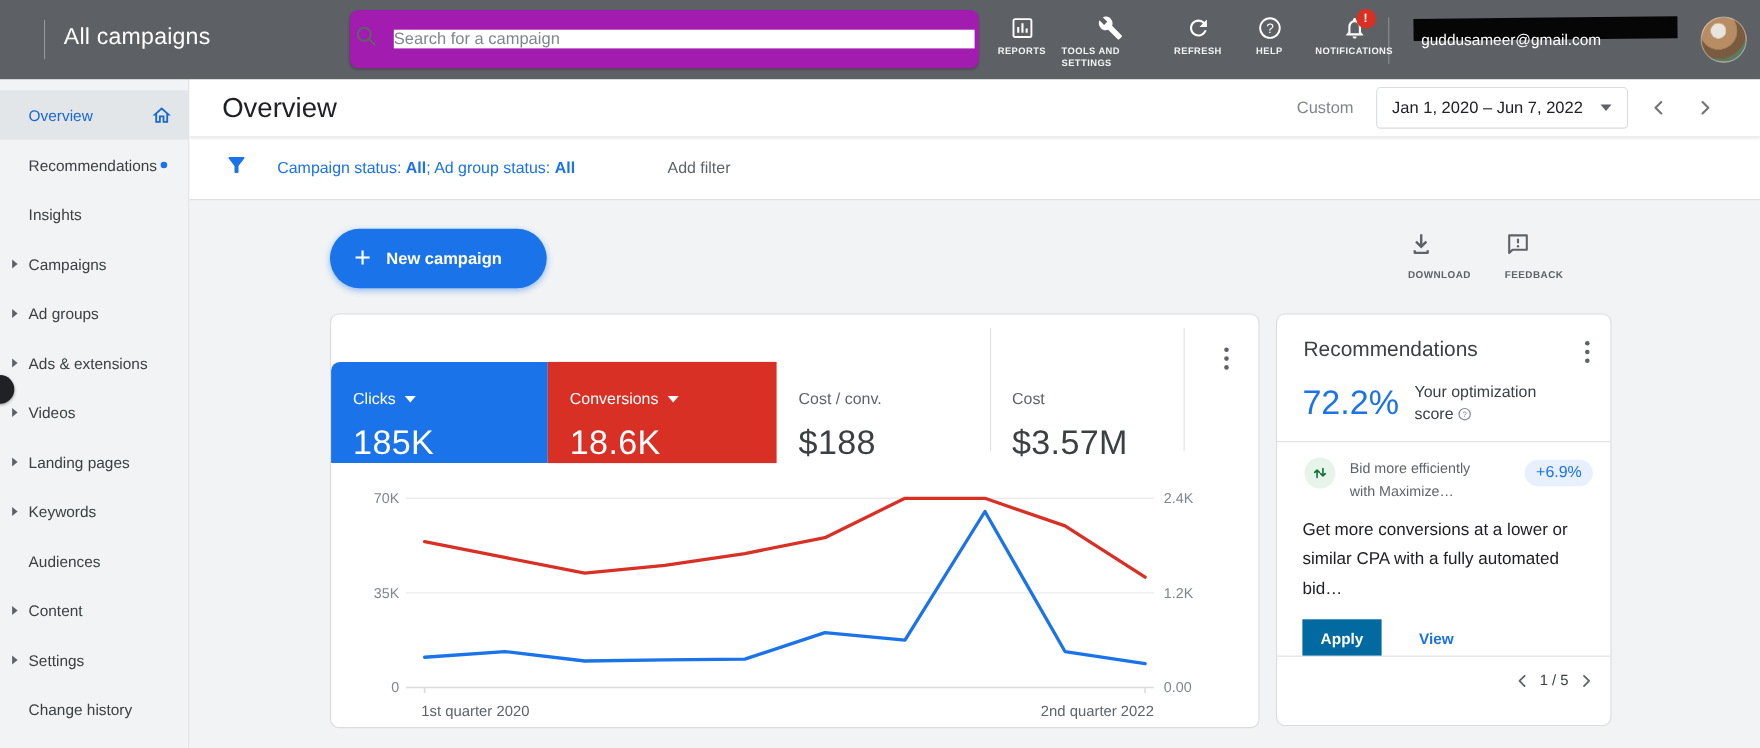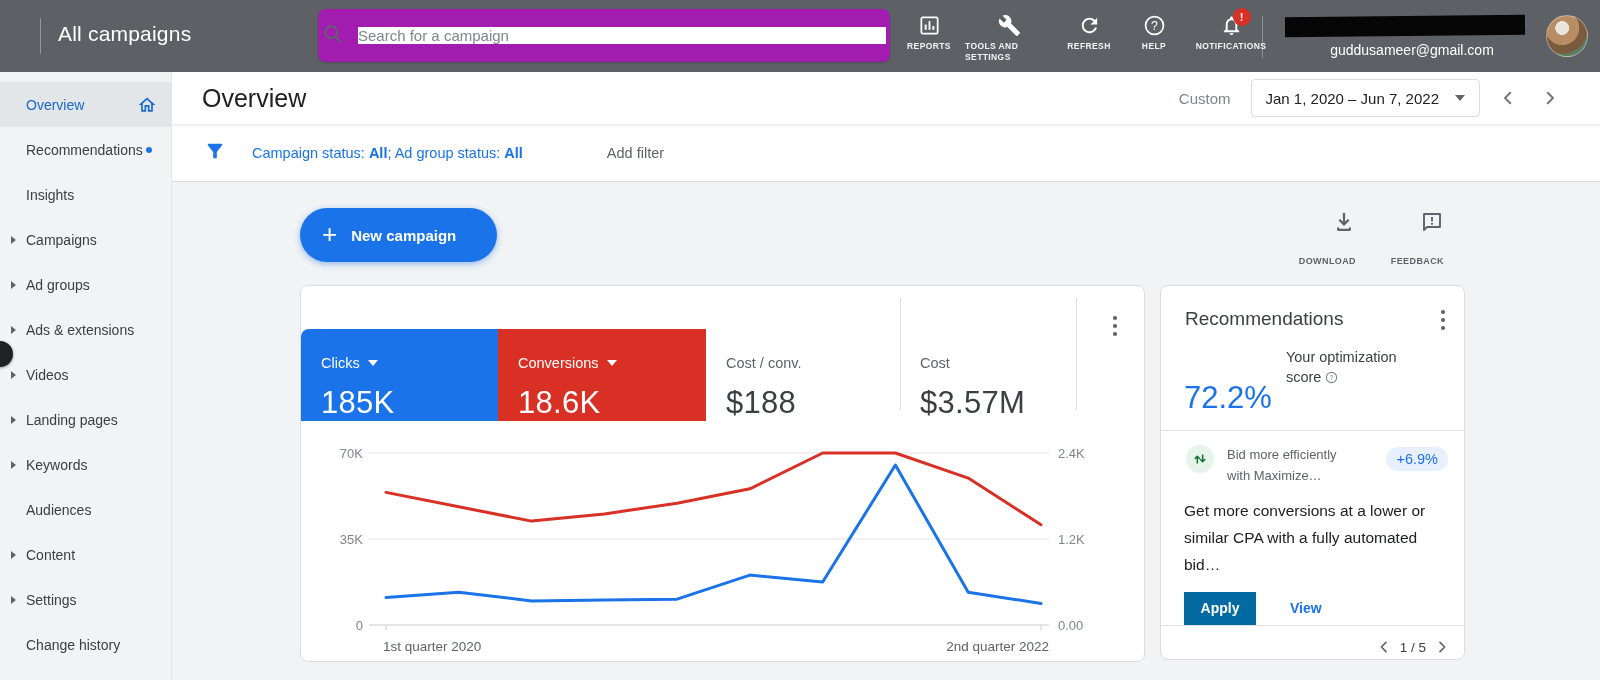"guddusameer@gmail.com" .tb-email { text-align: center -> left; top: 42px -> 28px }
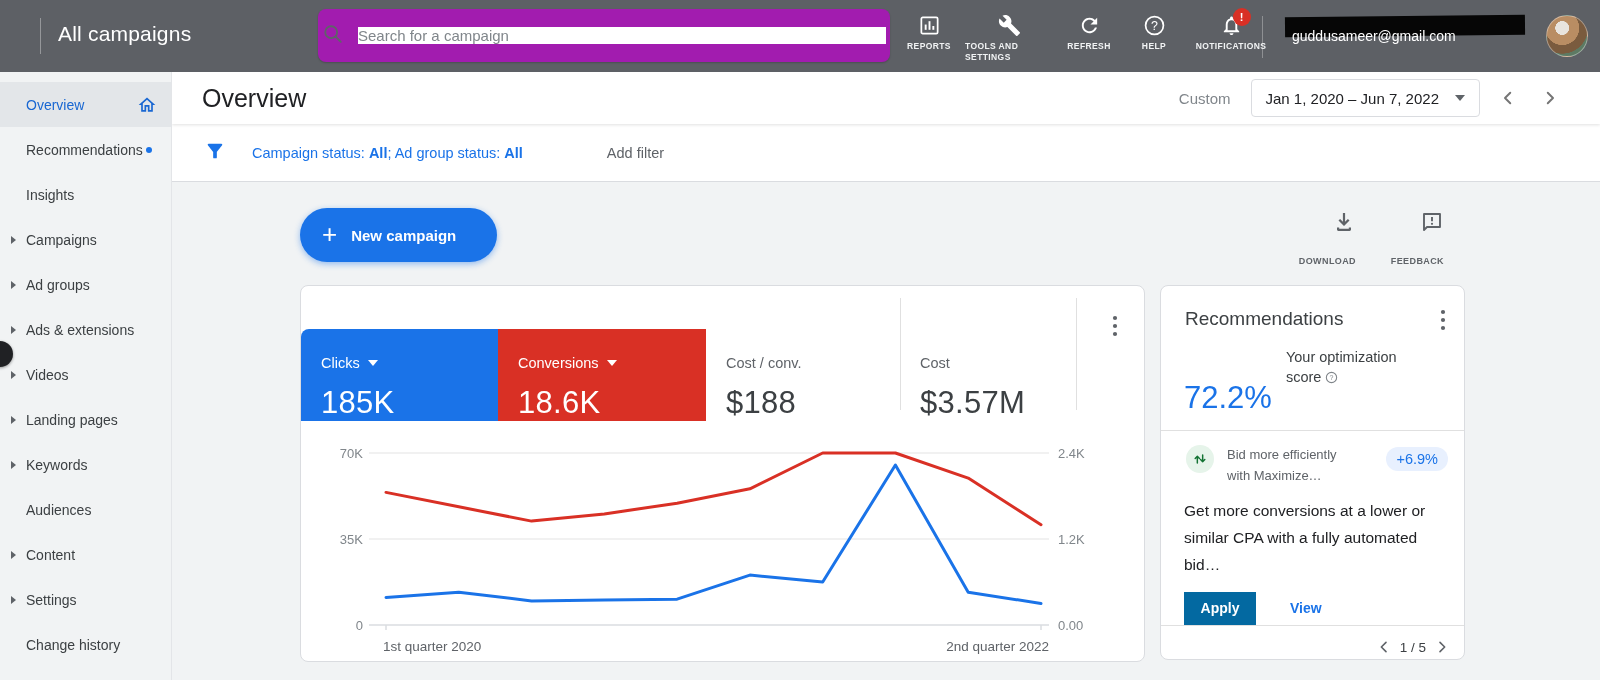"DOWNLOAD" .mini-act { align-items: flex-end -> flex-start; gap: 12px -> none }
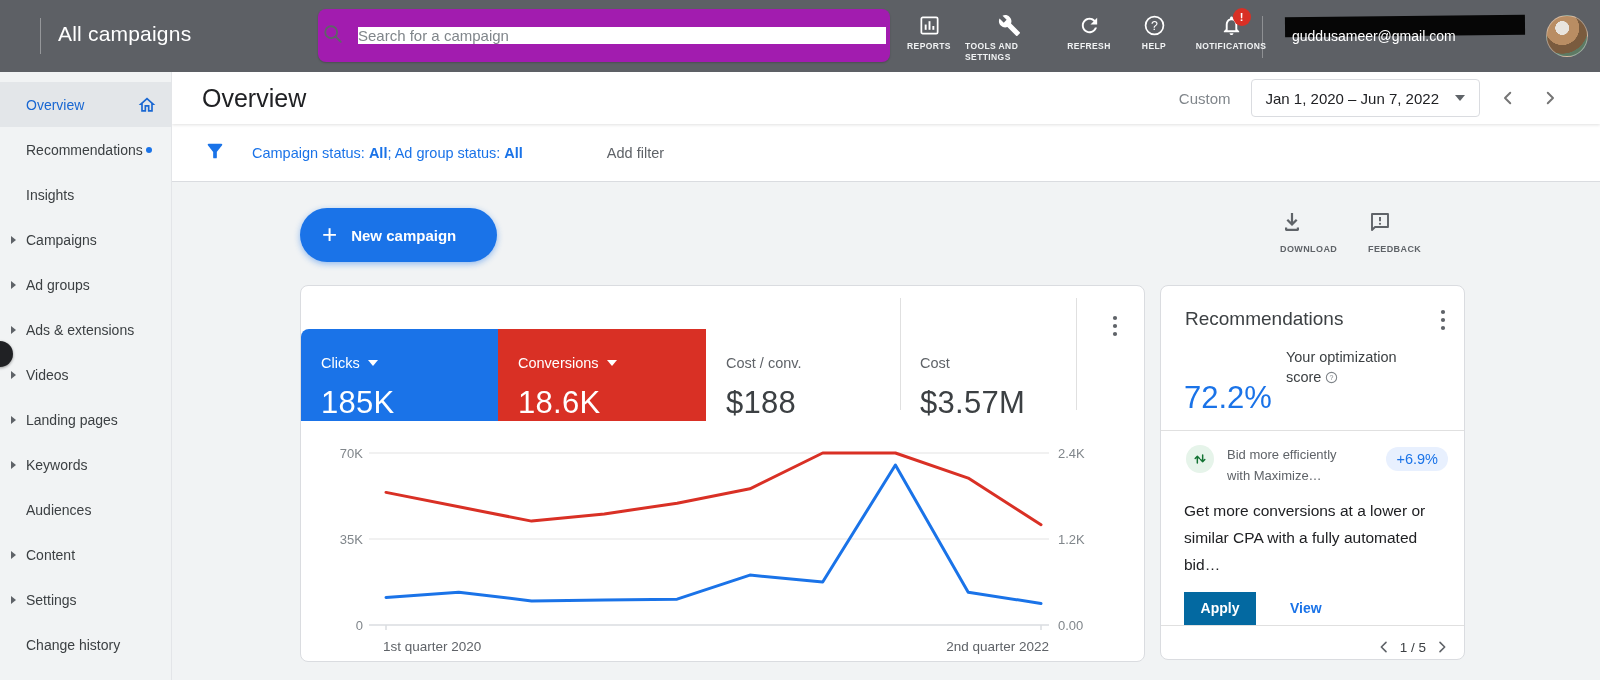"72.2%" .score-val { margin-top: 32px -> none }
